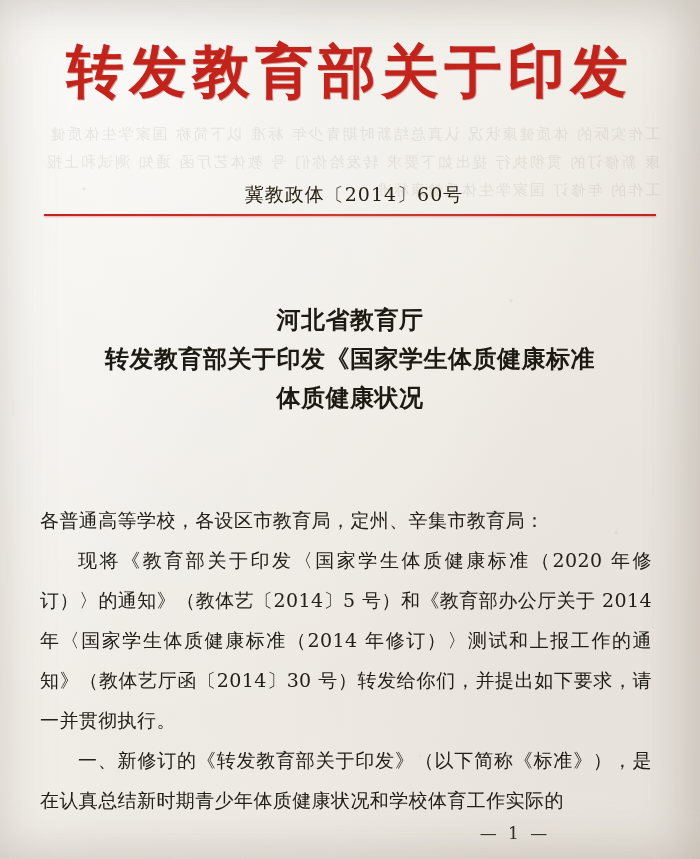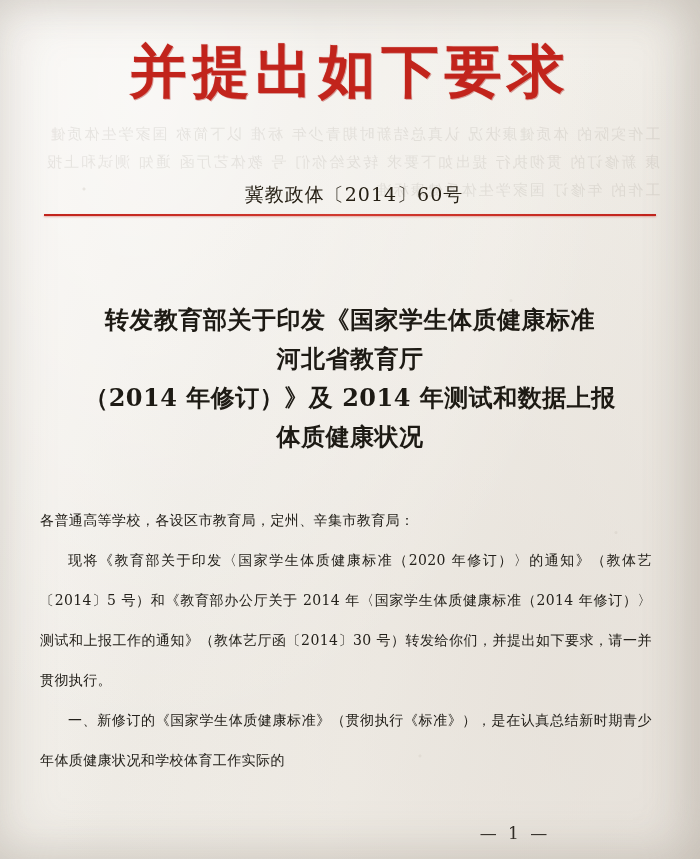"并提出如下要求" div.masthead { text: 并提出如下要求 -> 转发教育部关于印发 }
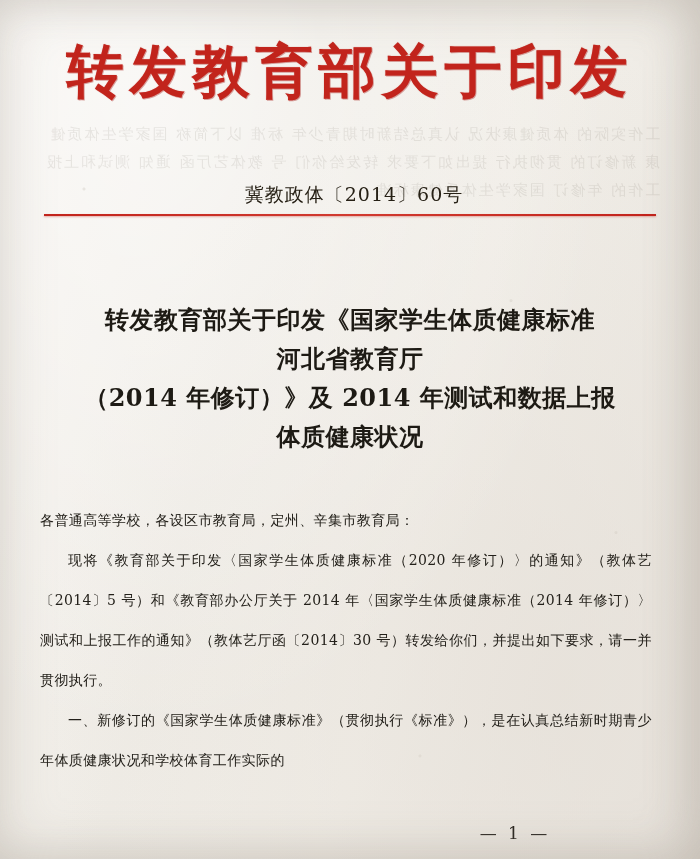"转发教育部关于印发《国家学生体质健康标准" div { order: before "河北省教育厅" -> after "河北省教育厅" }
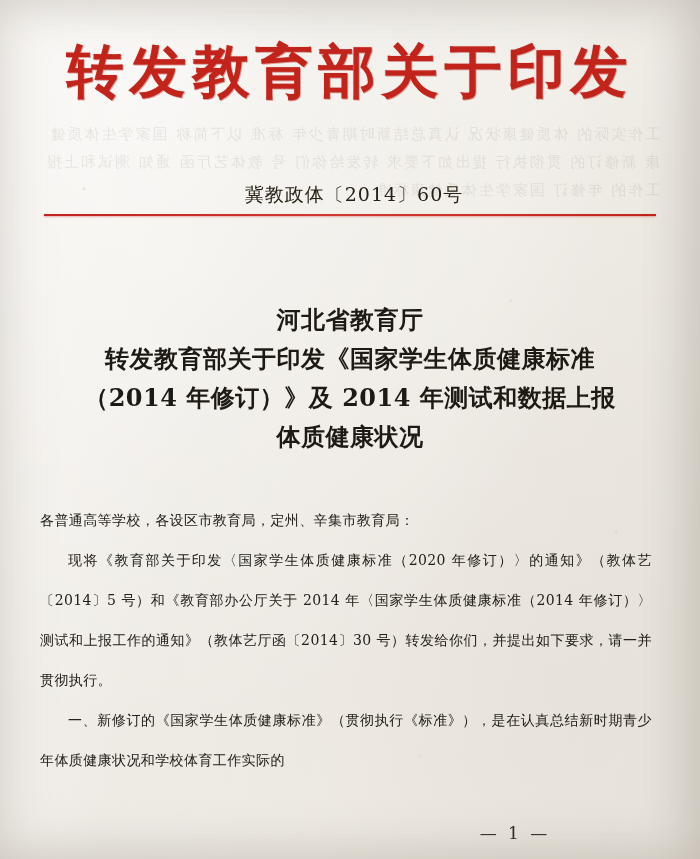"（2014 年修订）》及 2014 年测试和数据上报" div { html: <div>（2014 年修订）》及 2014 年测试和数据上报</div> -> none }
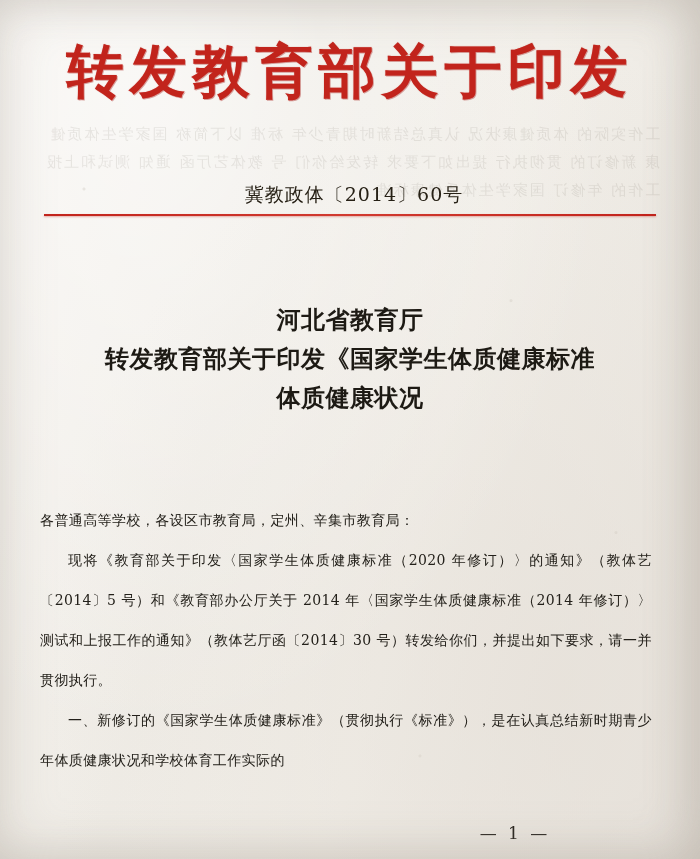"各普通高等学校，各设区市教育局，定州、辛集市教育局：" .body-text { font-size: 14px -> 19px }
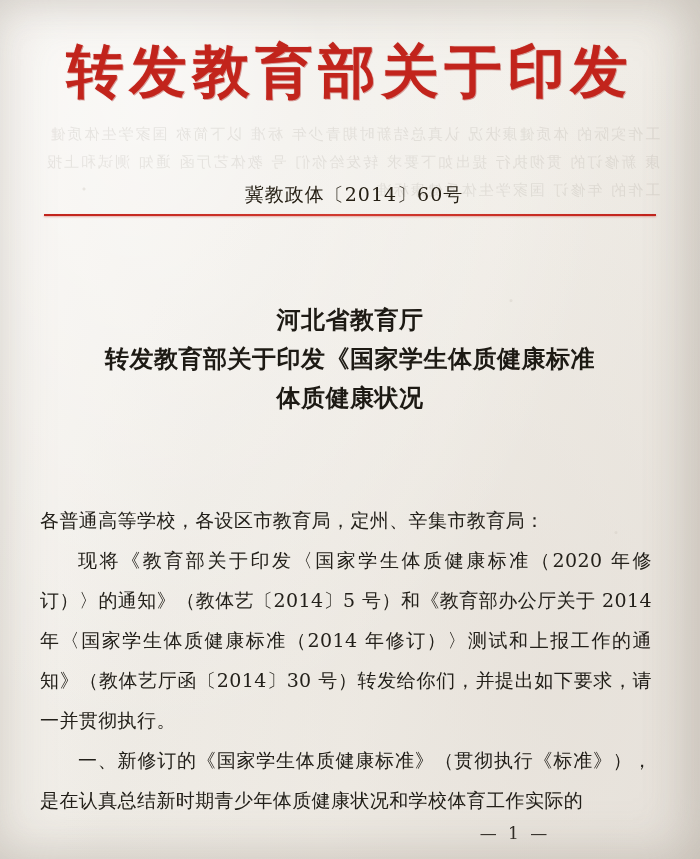"一、新修订的《国家学生体质健康标准》（贯彻执行《标准》），是在认真总结新时期青少" p.indent2 { text: 国家学生体质健康标准》（贯彻执行 -> 转发教育部关于印发》（以下简称 }
